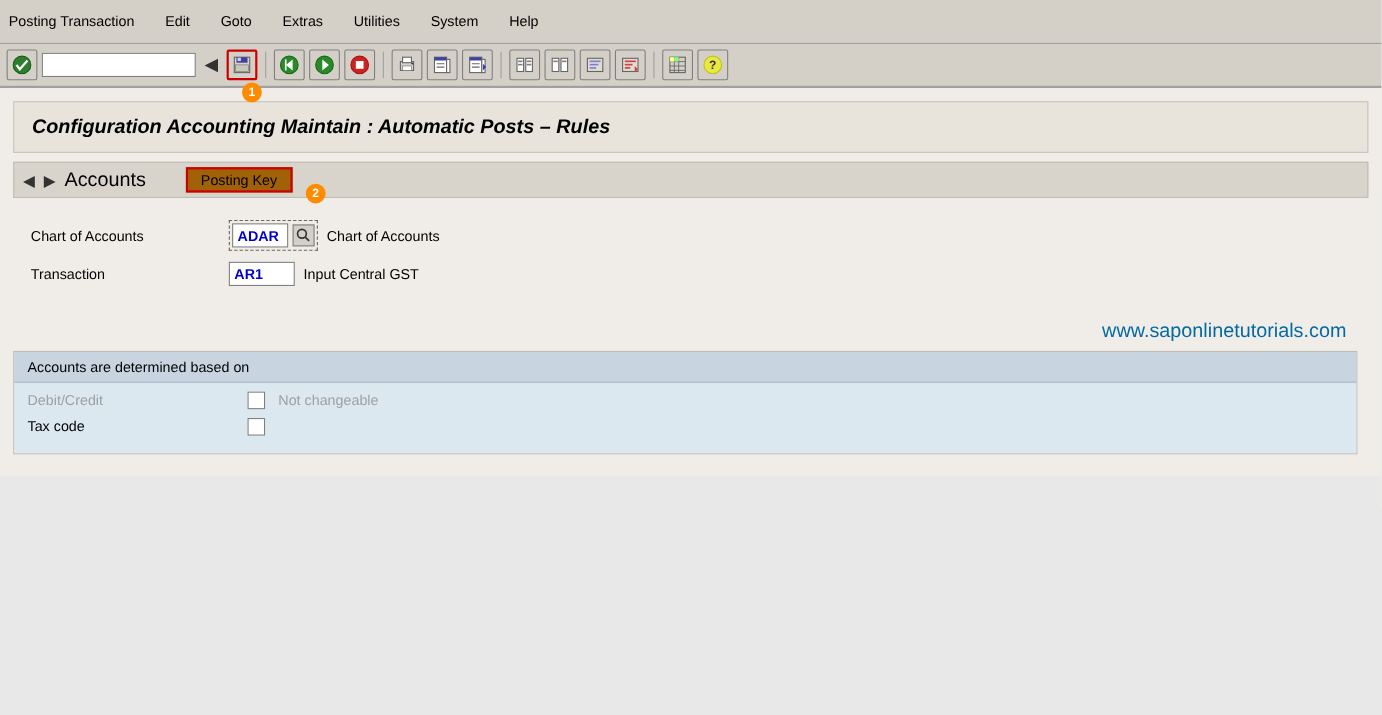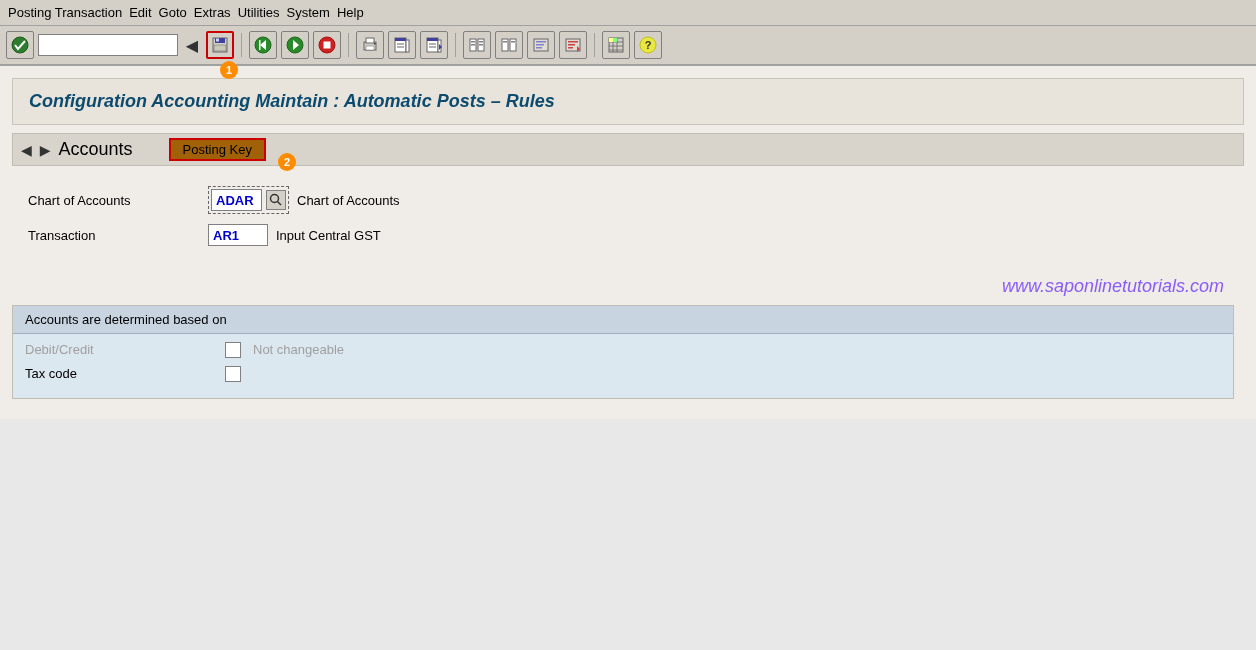"Posting Transaction" .menu-bar { gap: 7px -> 28px; height: 26px -> 40px }
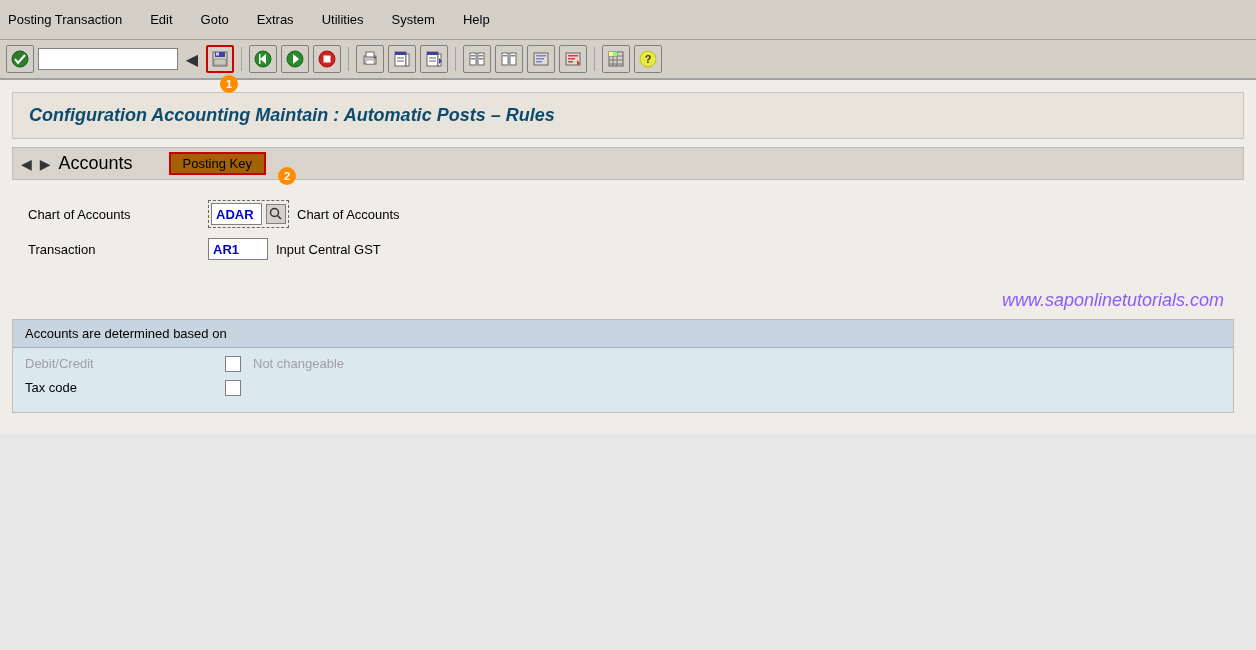"Configuration Accounting Maintain :" .page-title { color: #0c4a6e -> #000000 }
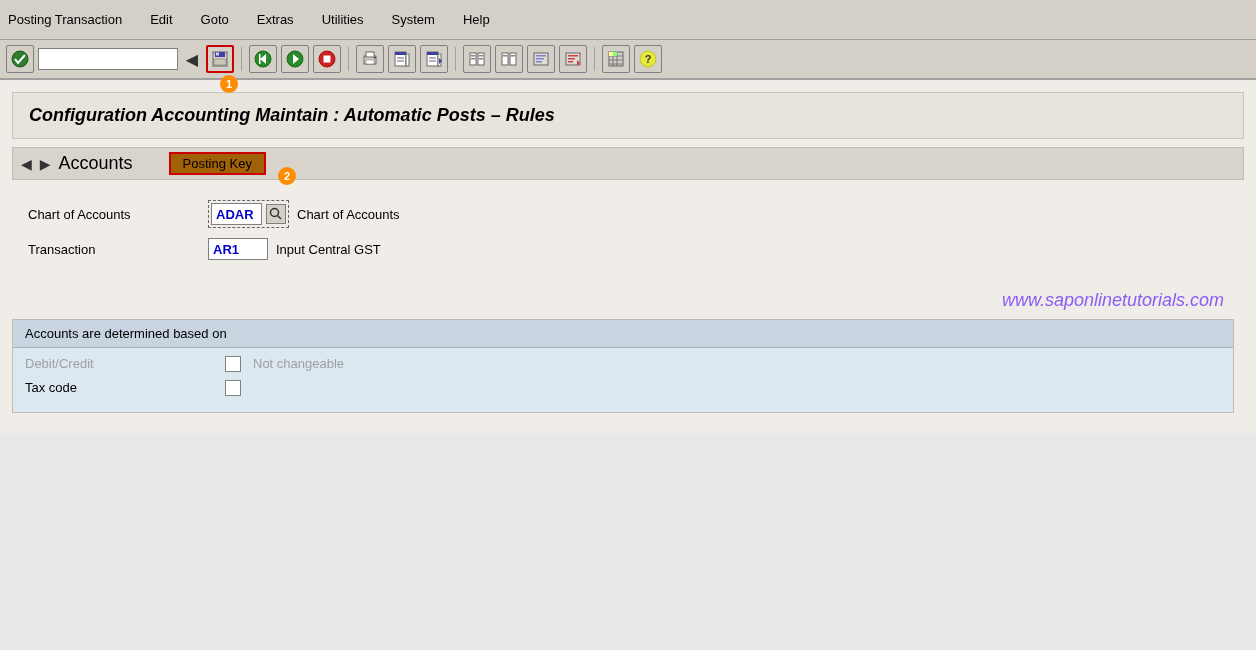"www.saponlinetutorials.com" .watermark { color: #8b5cf6 -> #0369a1; font-style: italic -> none }
